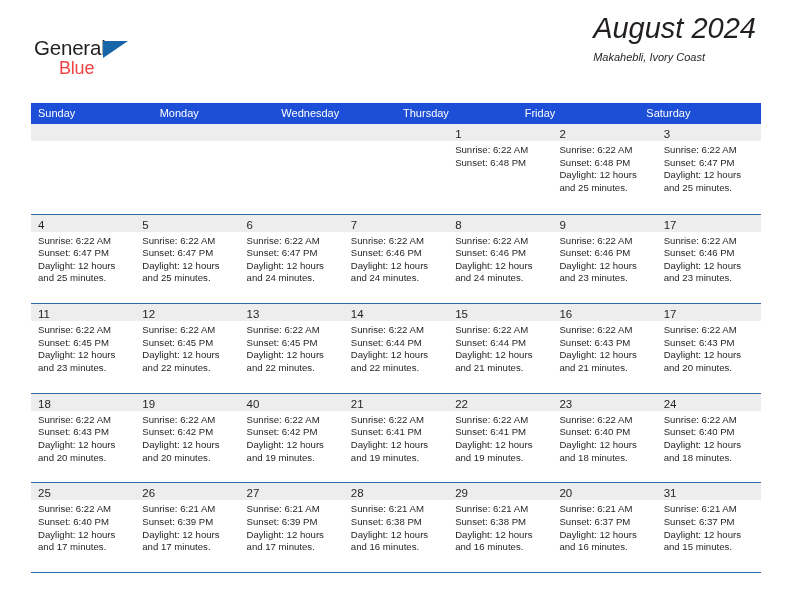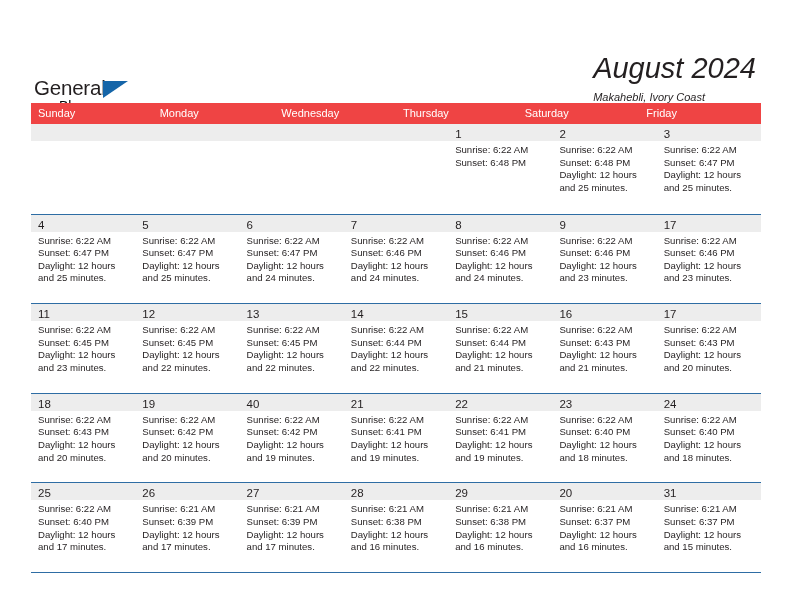"General" .header { margin-top: 40px -> none }
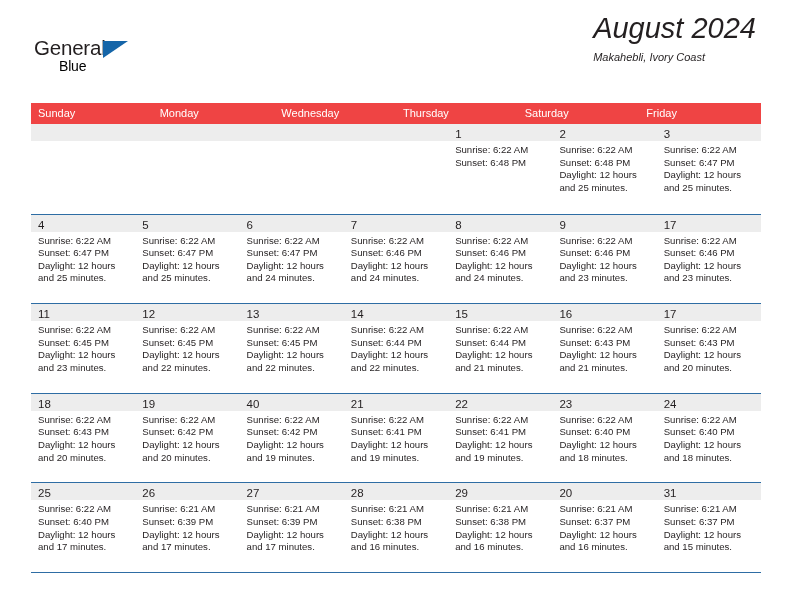"Blue" .logo-blue { color: #000000 -> #ef4444; font-size: 14px -> 18px }
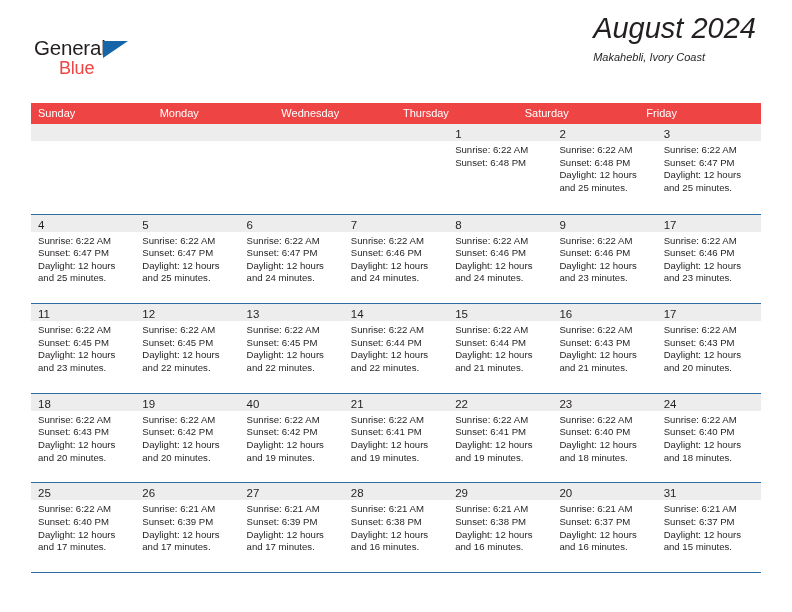"Sunday" .dow-row { background: #ef4444 -> #1d4ed8 }
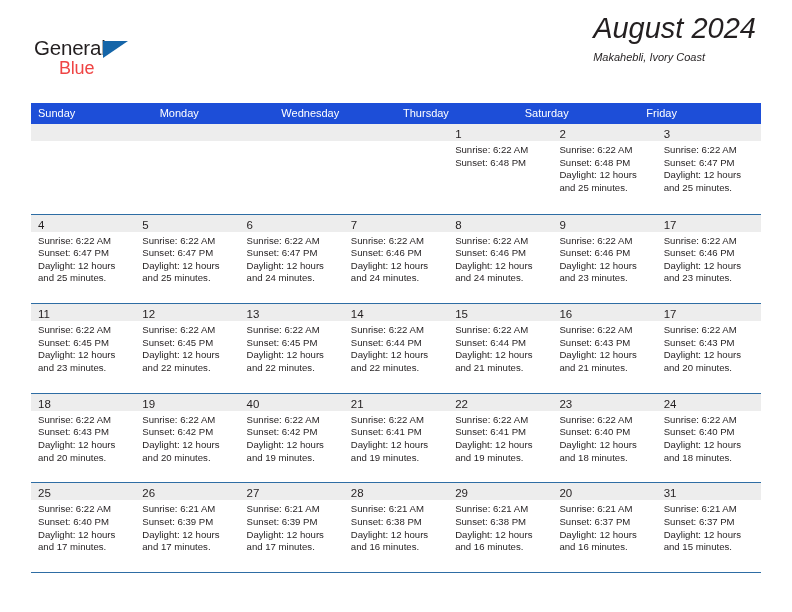"Saturday" div.dow { order: before "Friday" -> after "Friday" }
